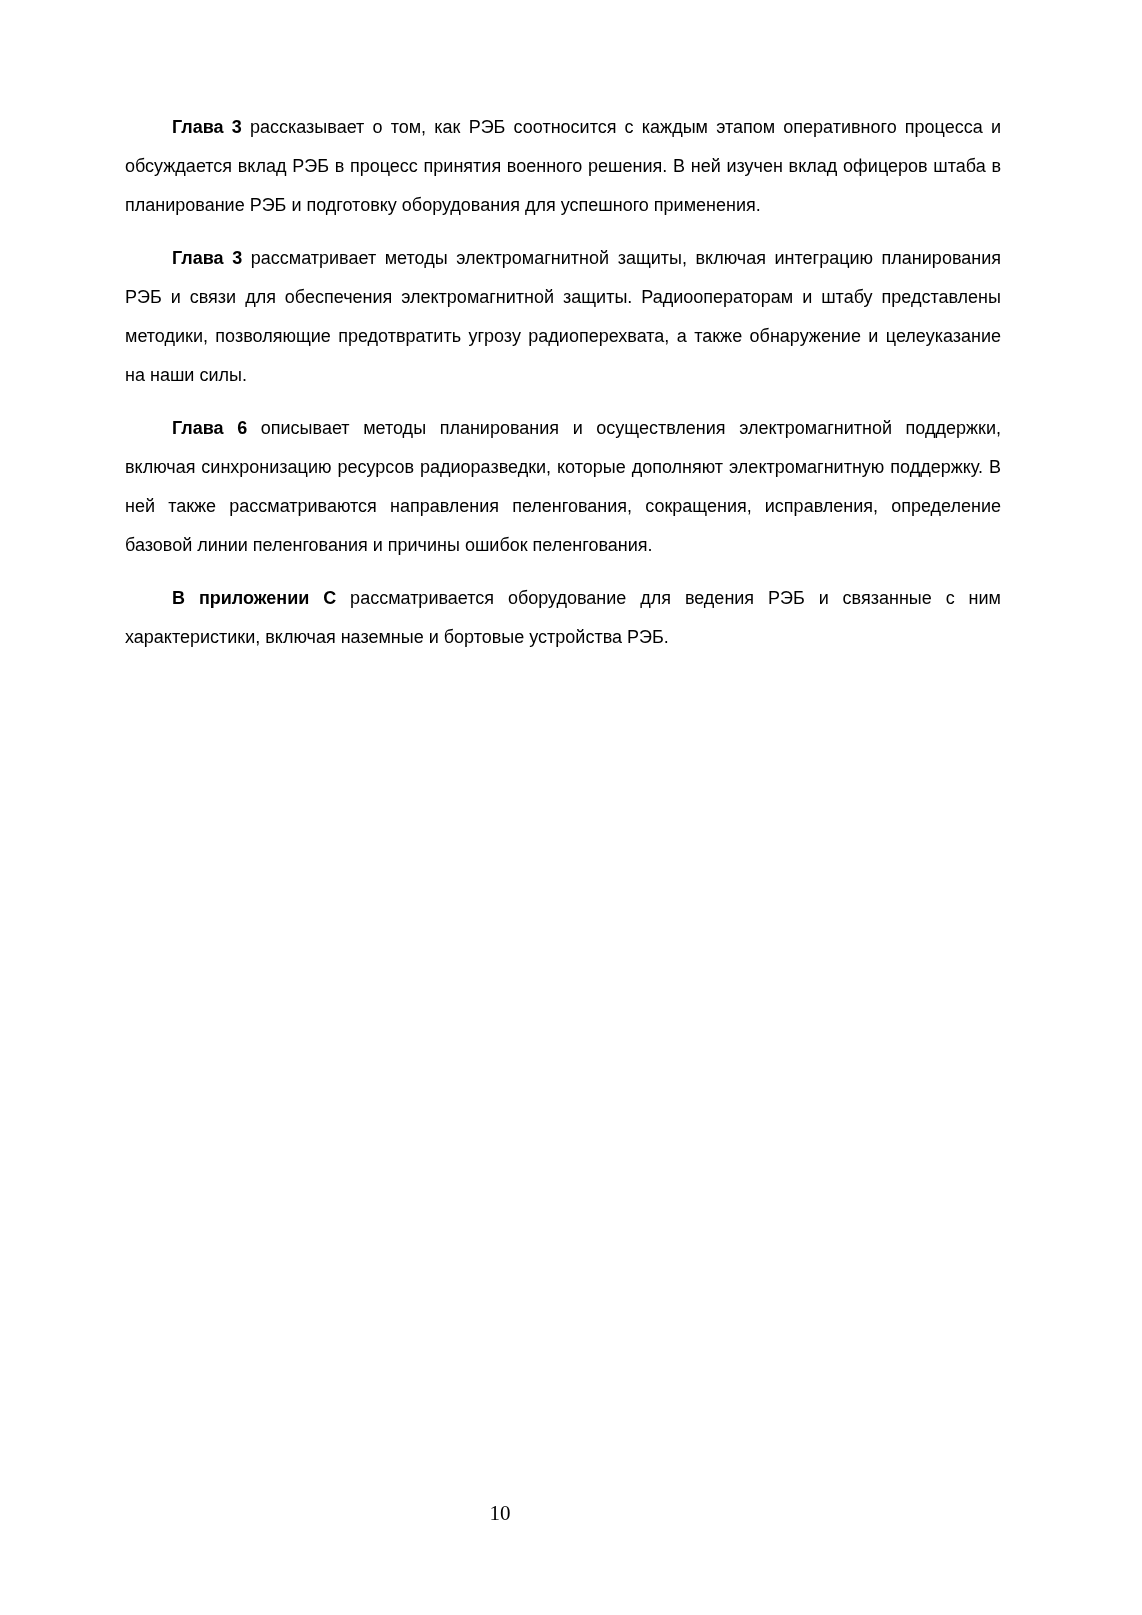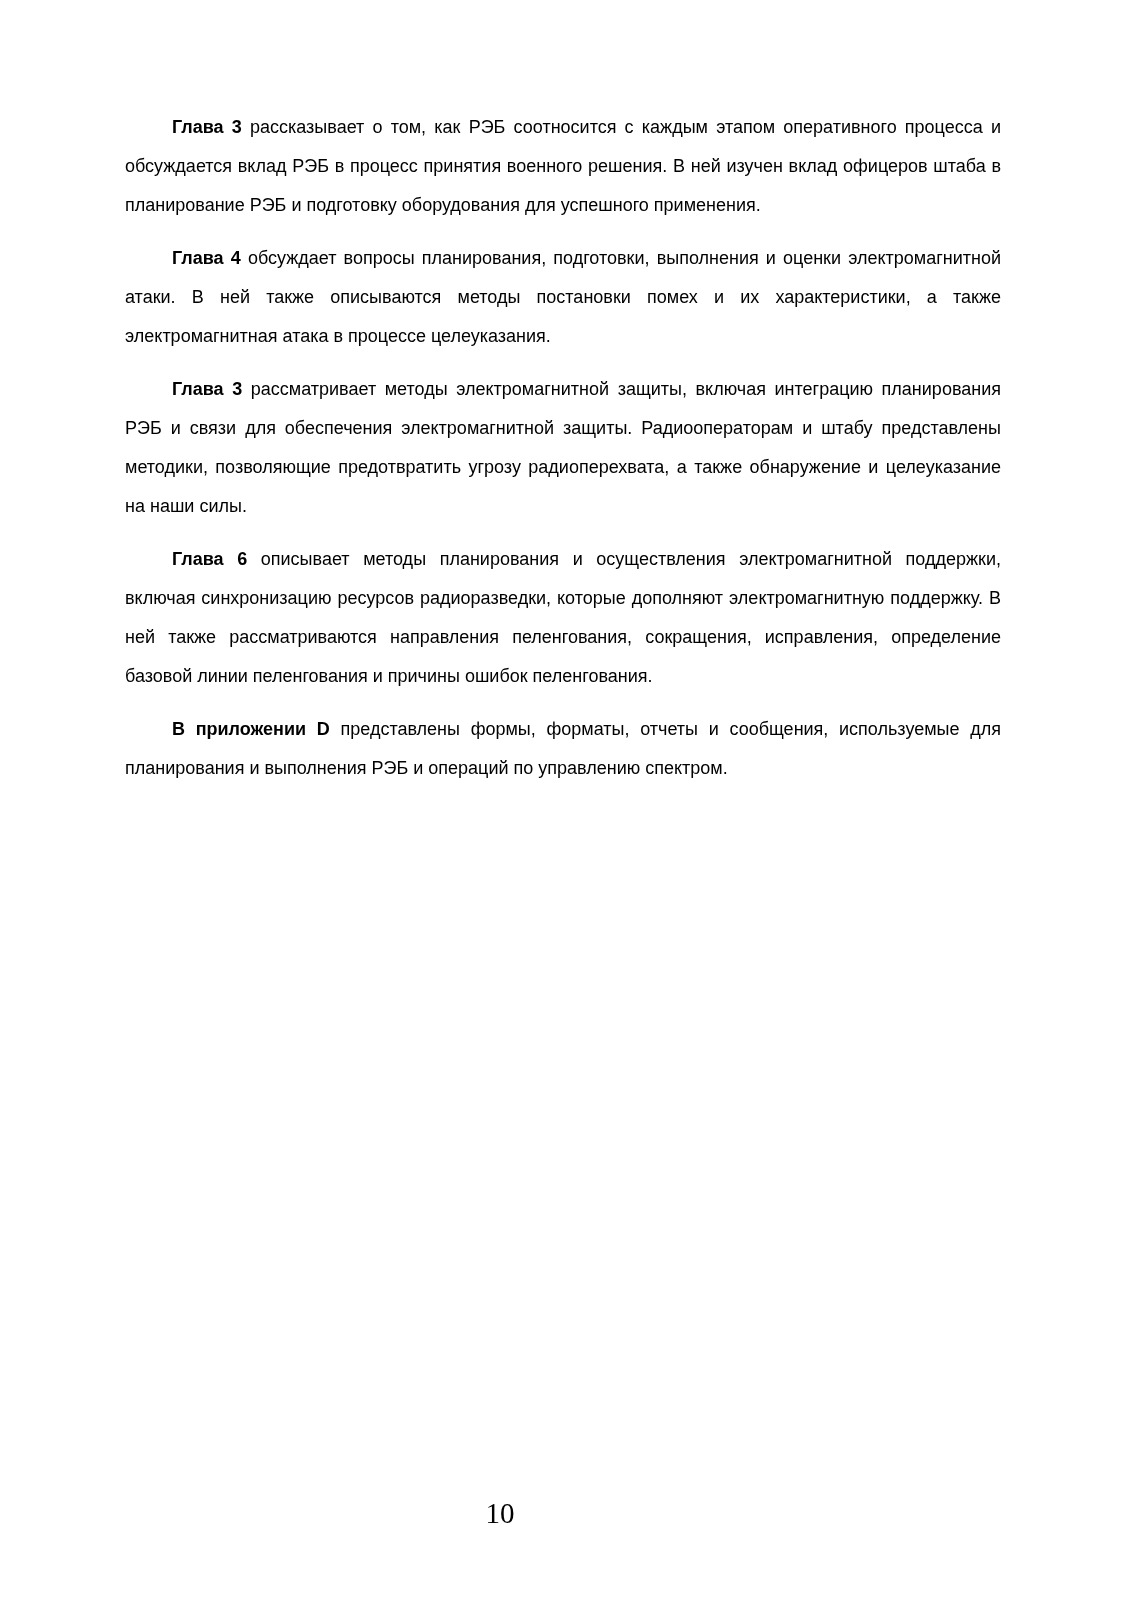"Глава 4 обсуждает вопросы планирования," p.para { html: <p><span>Глава 4</span><span> обсуждает вопросы планирования, подготовки, выполнения и оценки электромагнитной атаки. В ней также описываются методы постановки помех и их характеристики, а также электромагнитная атака в процессе целеуказания.</span></p> -> none }
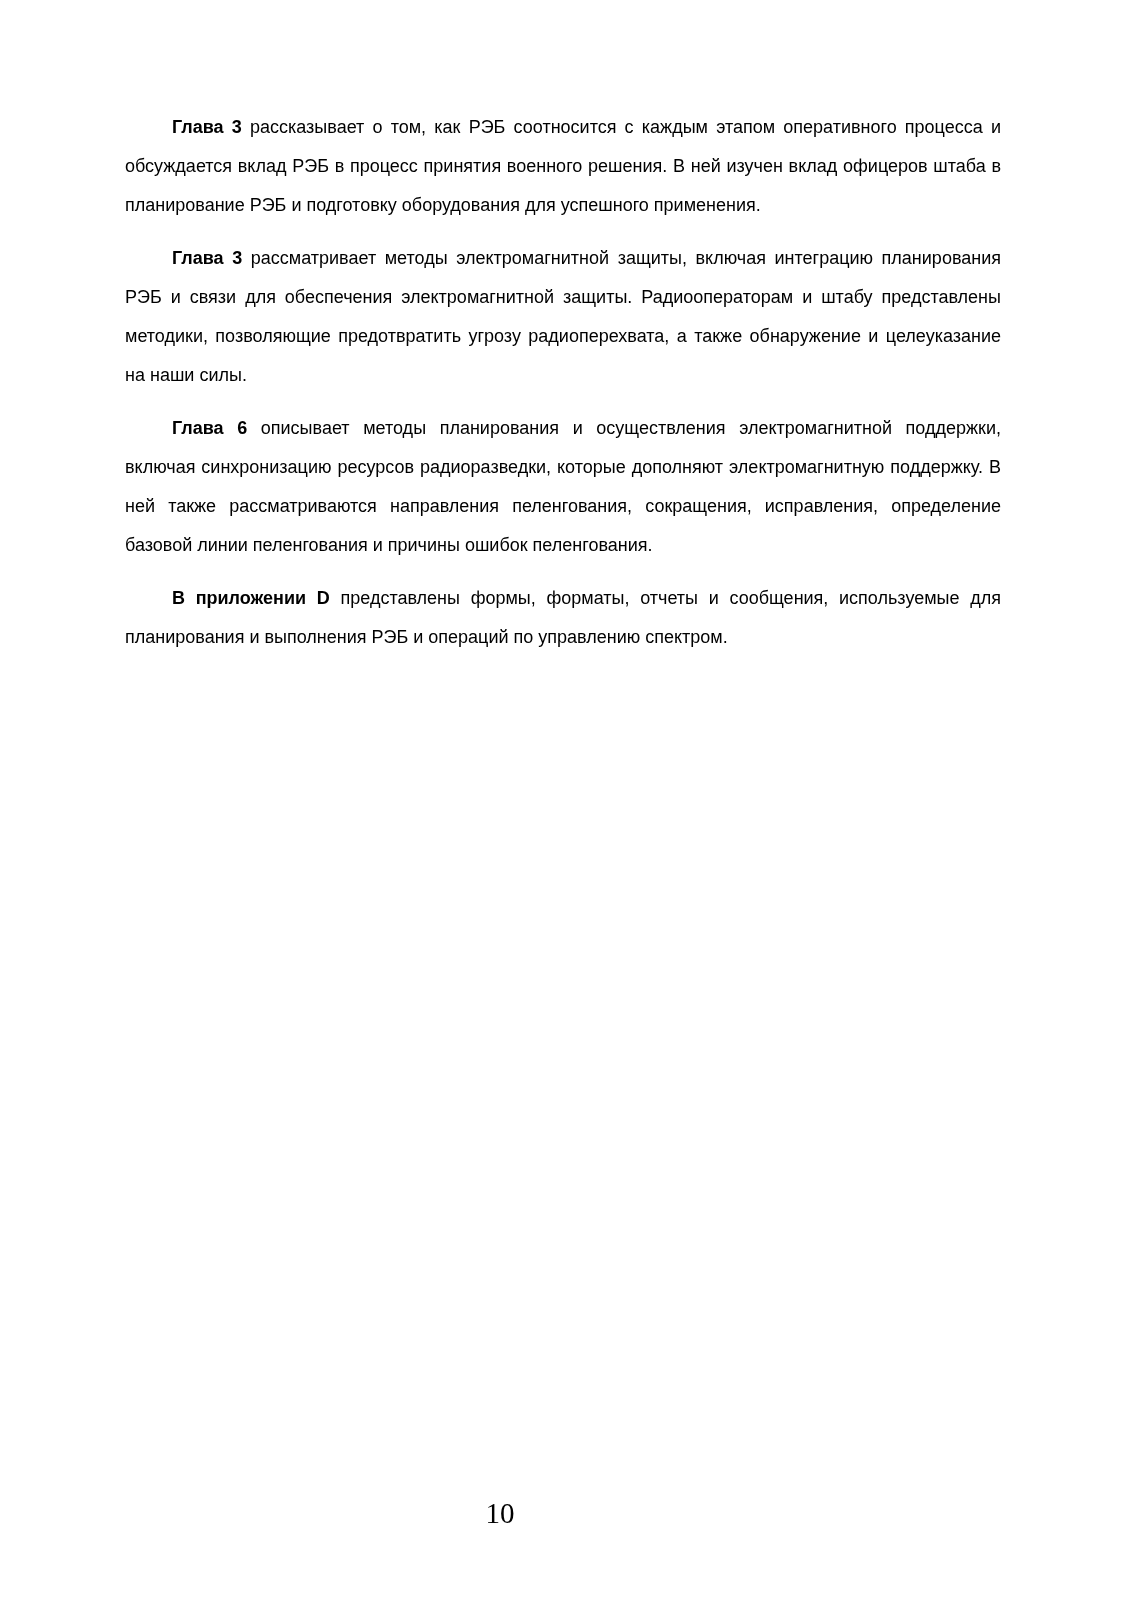"В приложении C рассматривается" p.para { html: none -> <p><span>В приложении C</span><span> рассматривается оборудование для ведения РЭБ и связанные с ним характеристики, включая наземные и бортовые устройства РЭБ.</span></p> }
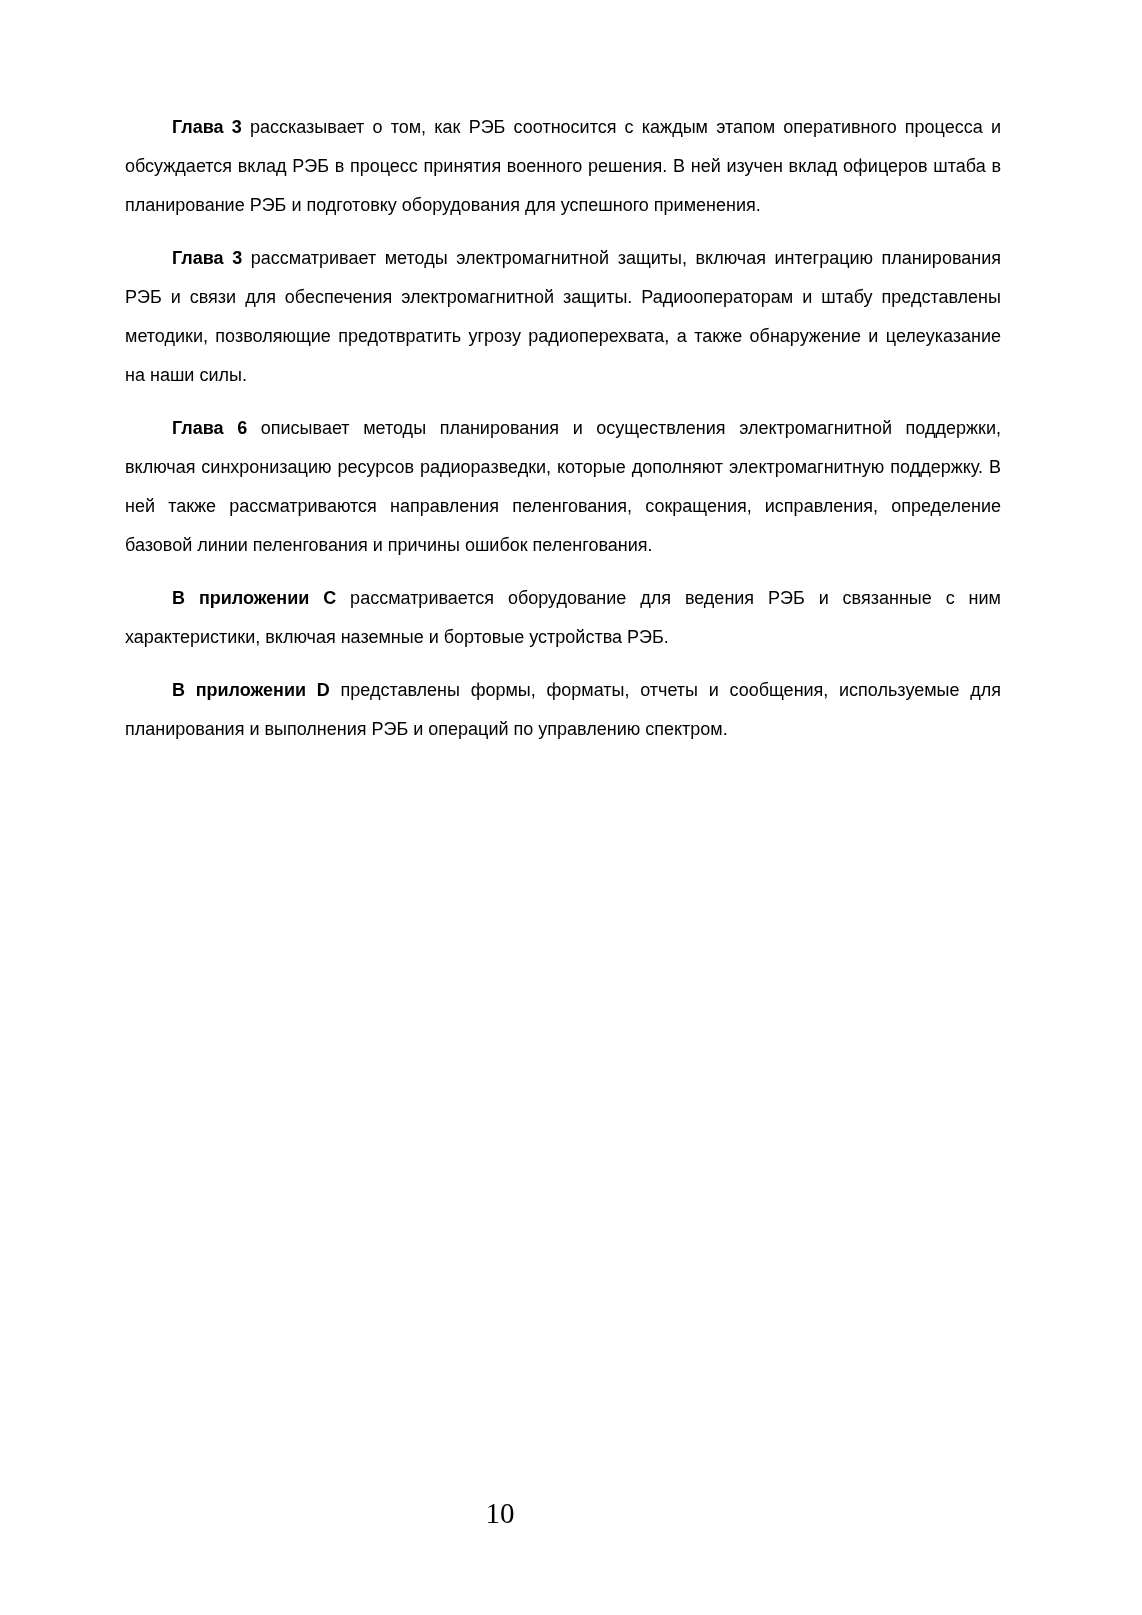"В приложении D представлены формы," p.para { html: <p><span>В приложении D</span><span> представлены формы, форматы, отчеты и сообщения, используемые для планирования и выполнения РЭБ и операций по управлению спектром.</span></p> -> none }
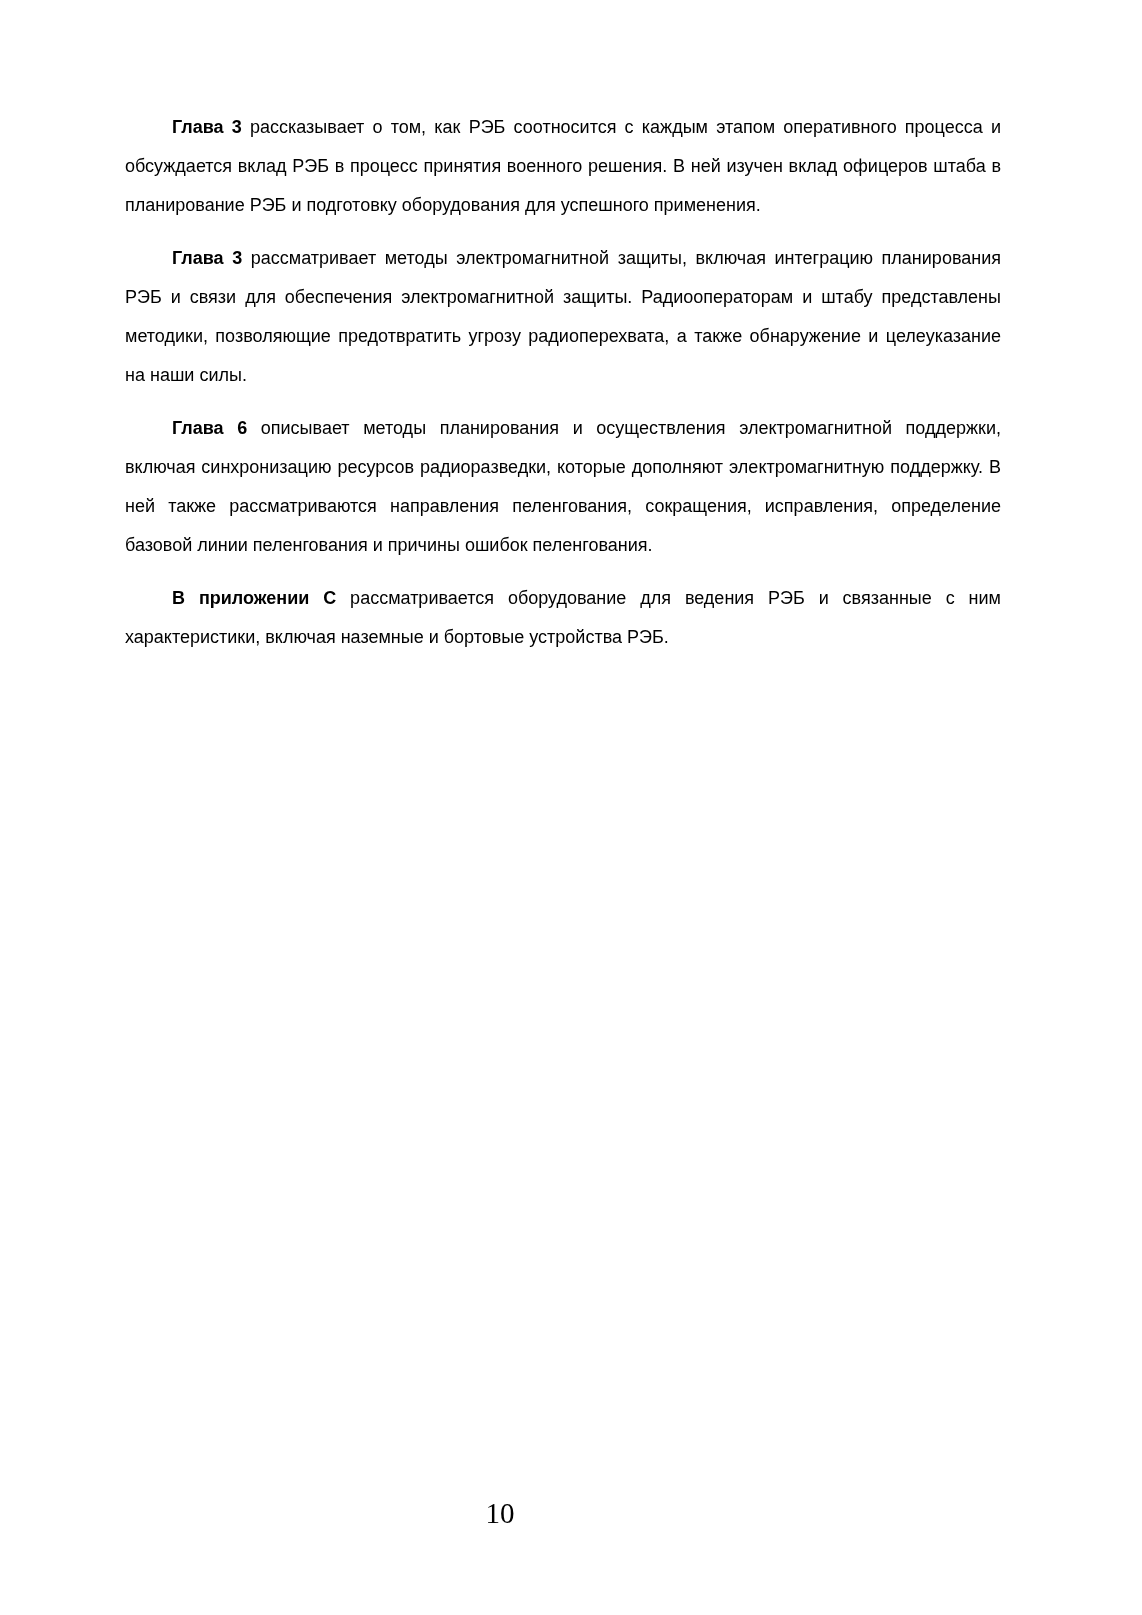"10" .page-number { font-size: 29px -> 21px }
